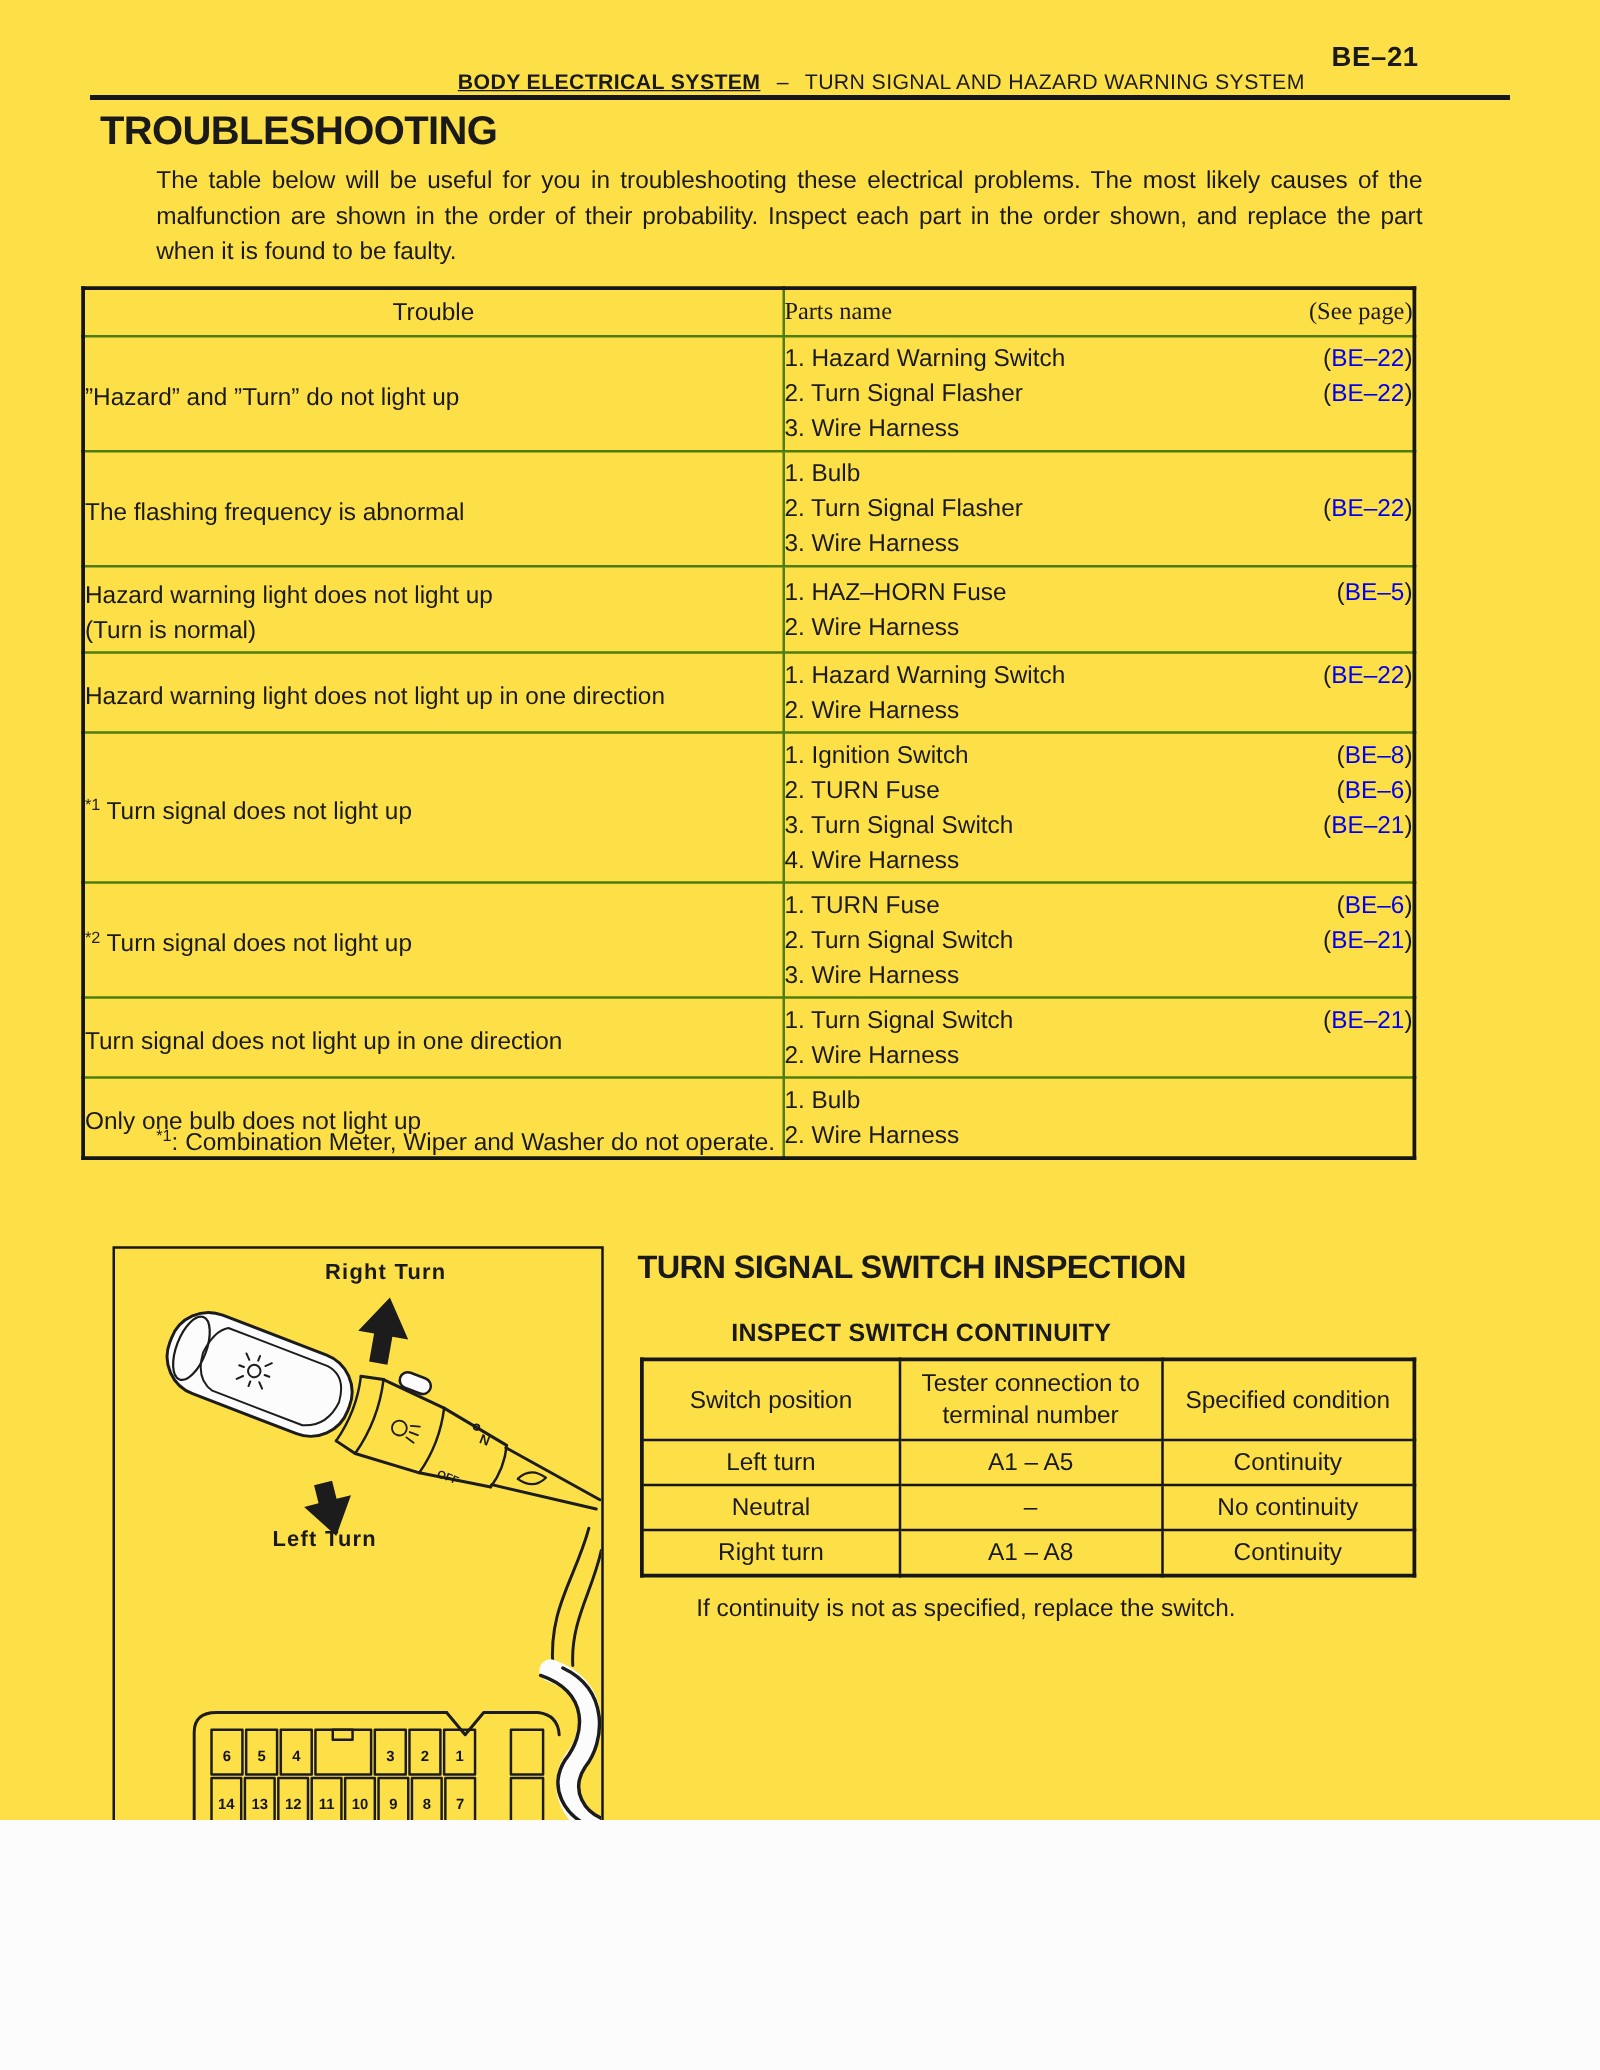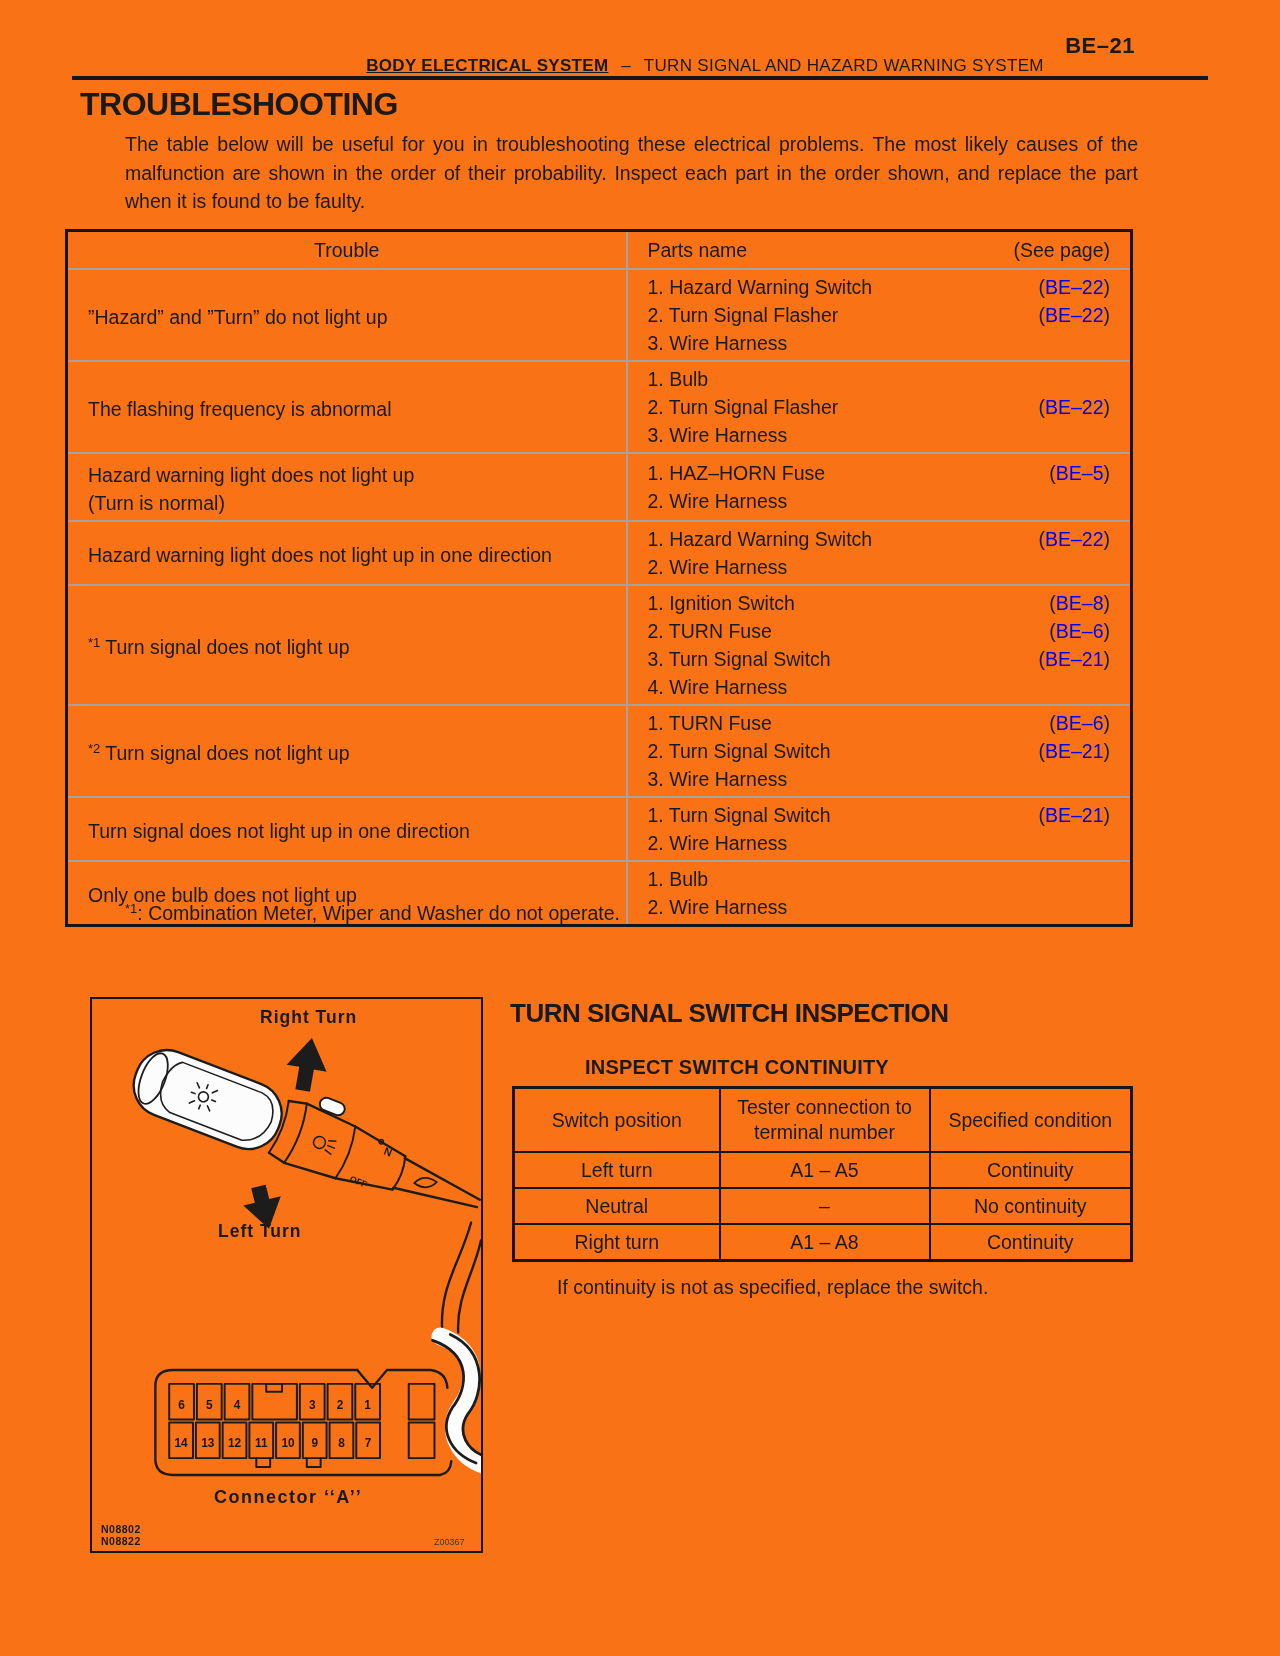"BE–21" .page { background: #f97316 -> #fde047; height: 1656px -> 1456px }
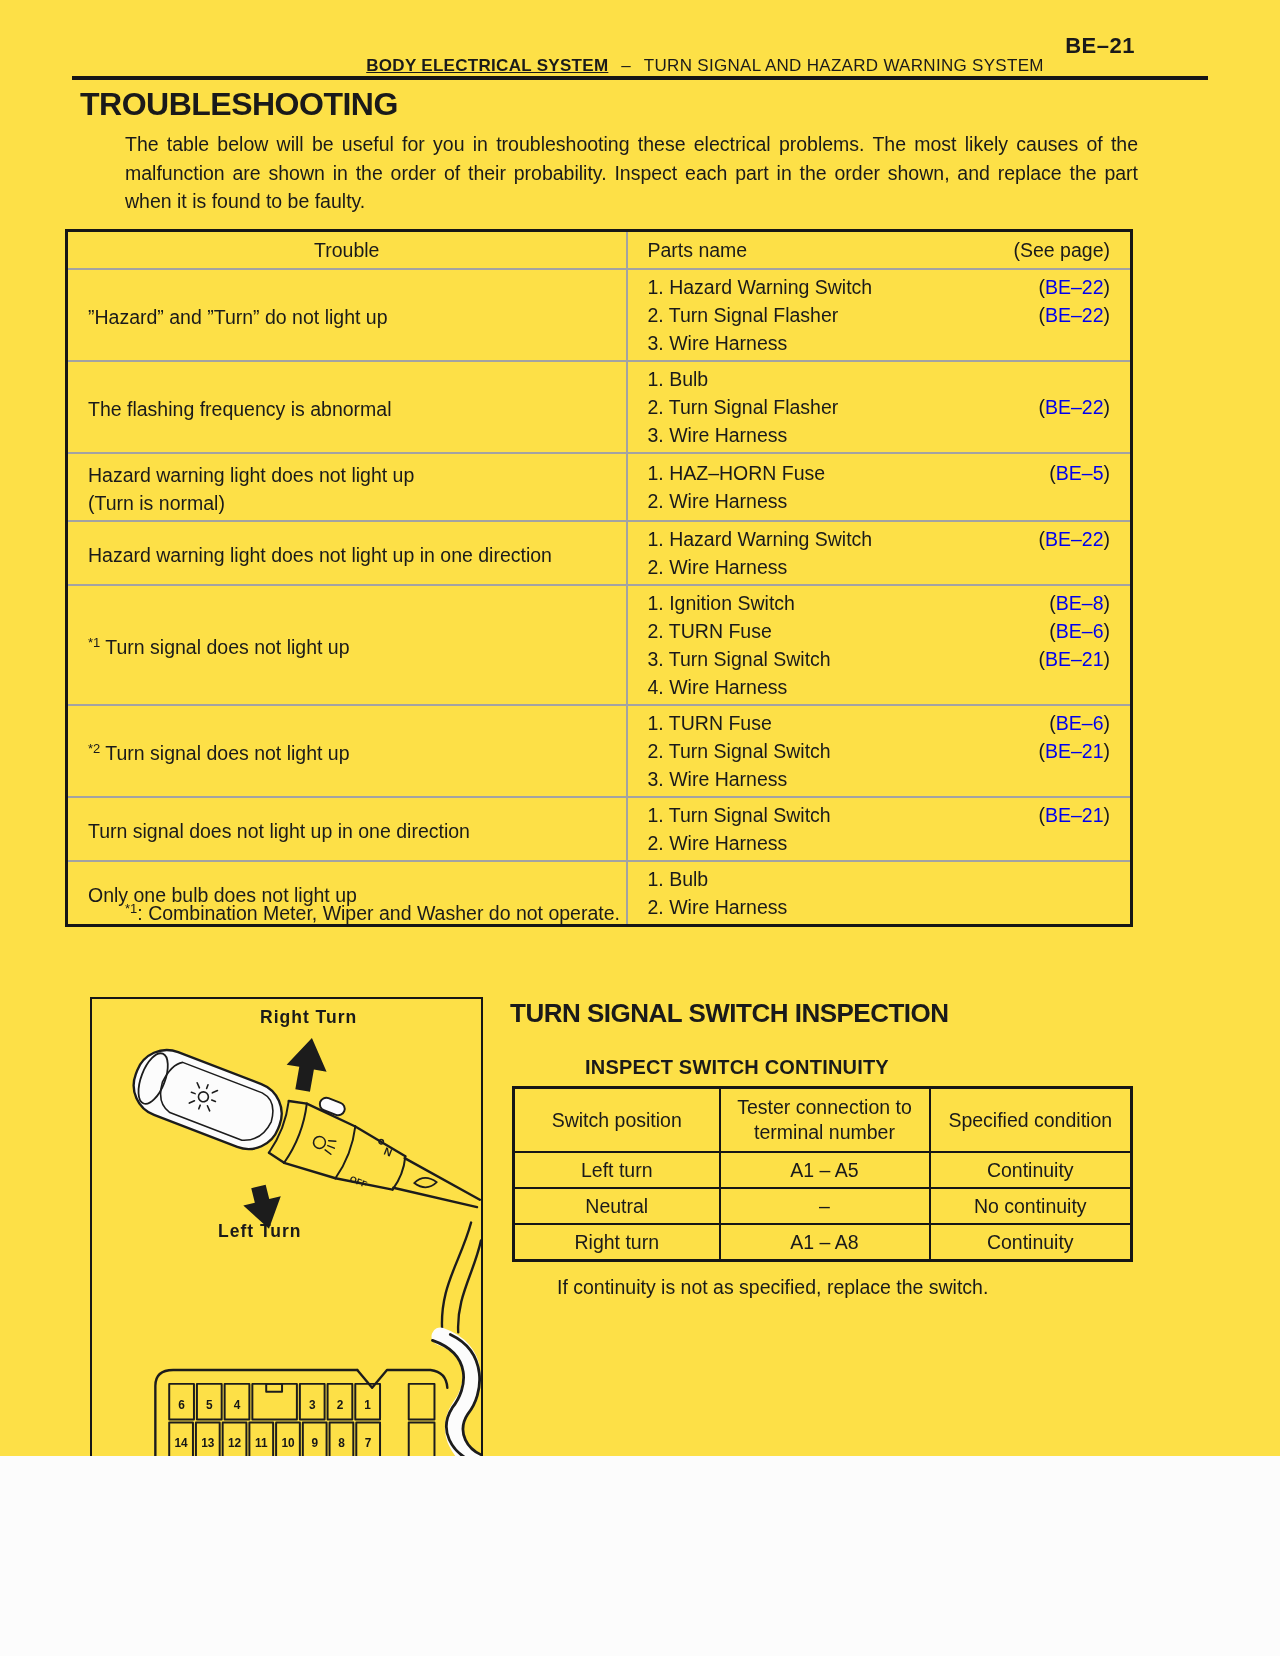"Trouble" .trouble-table th,.trouble-table td { border: 2px solid #a3a3a3 -> 2px solid #4d7c0f; padding: 3px 20px -> 3px 0 }
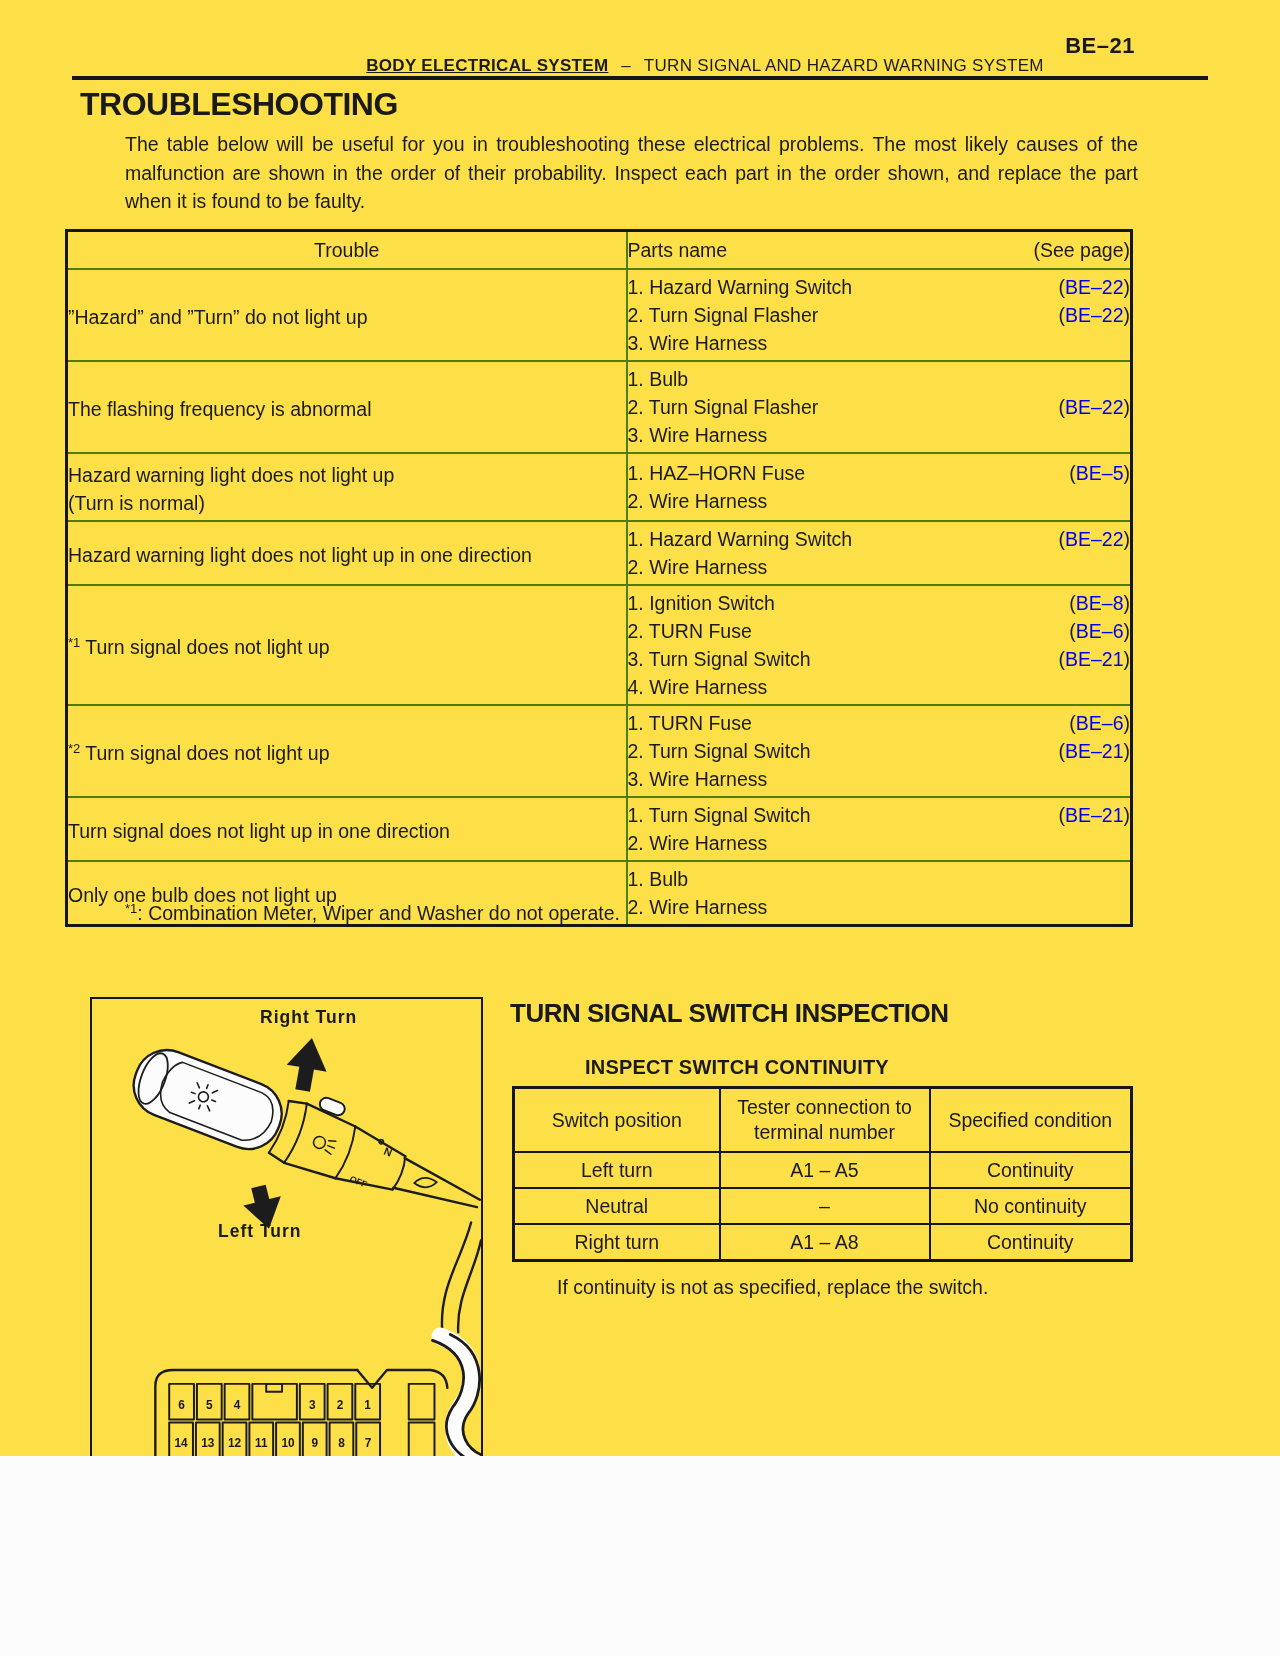"Parts name" .th-parts { font-family: none -> Liberation Serif, serif }
